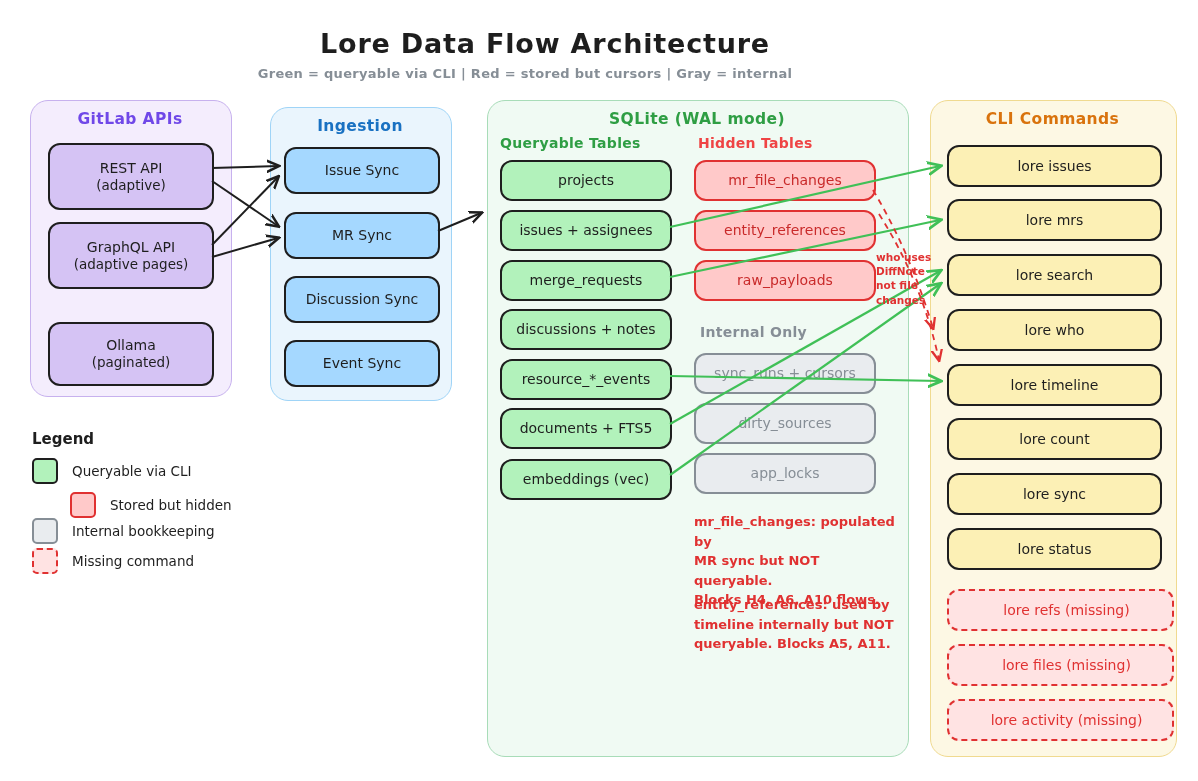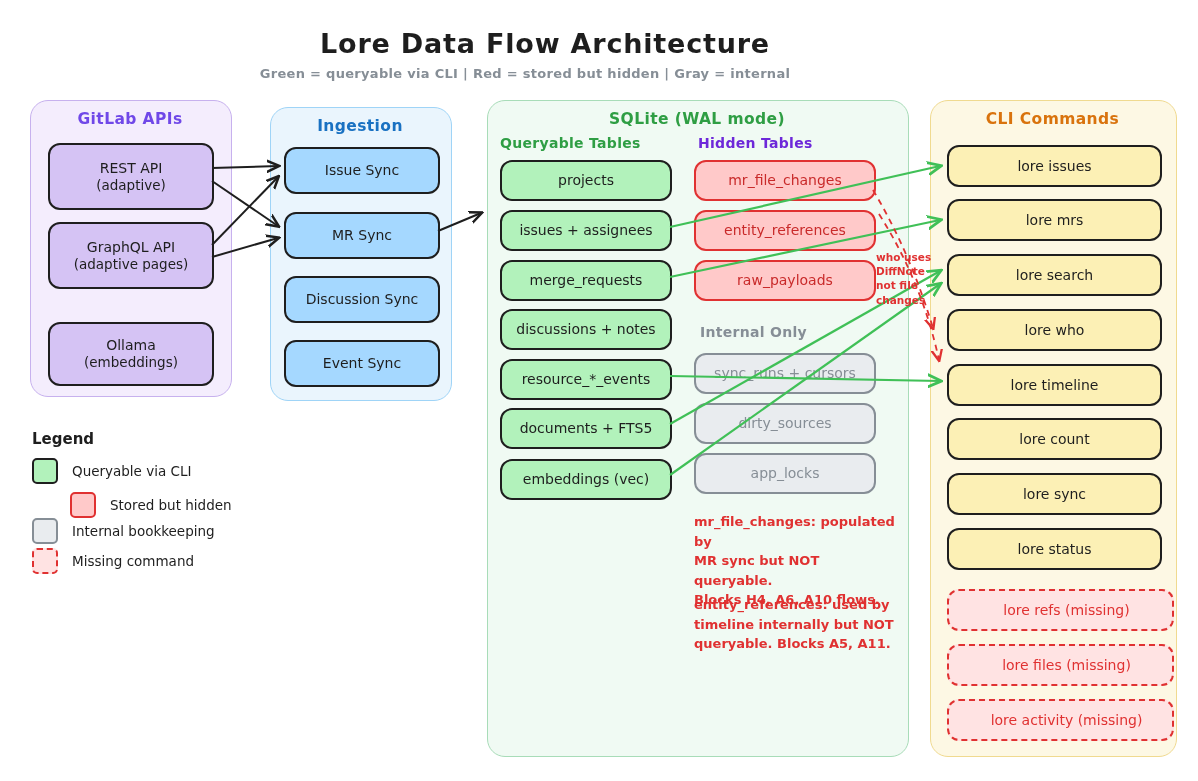"Green = queryable via CLI" div.abs { text: hidden -> cursors }
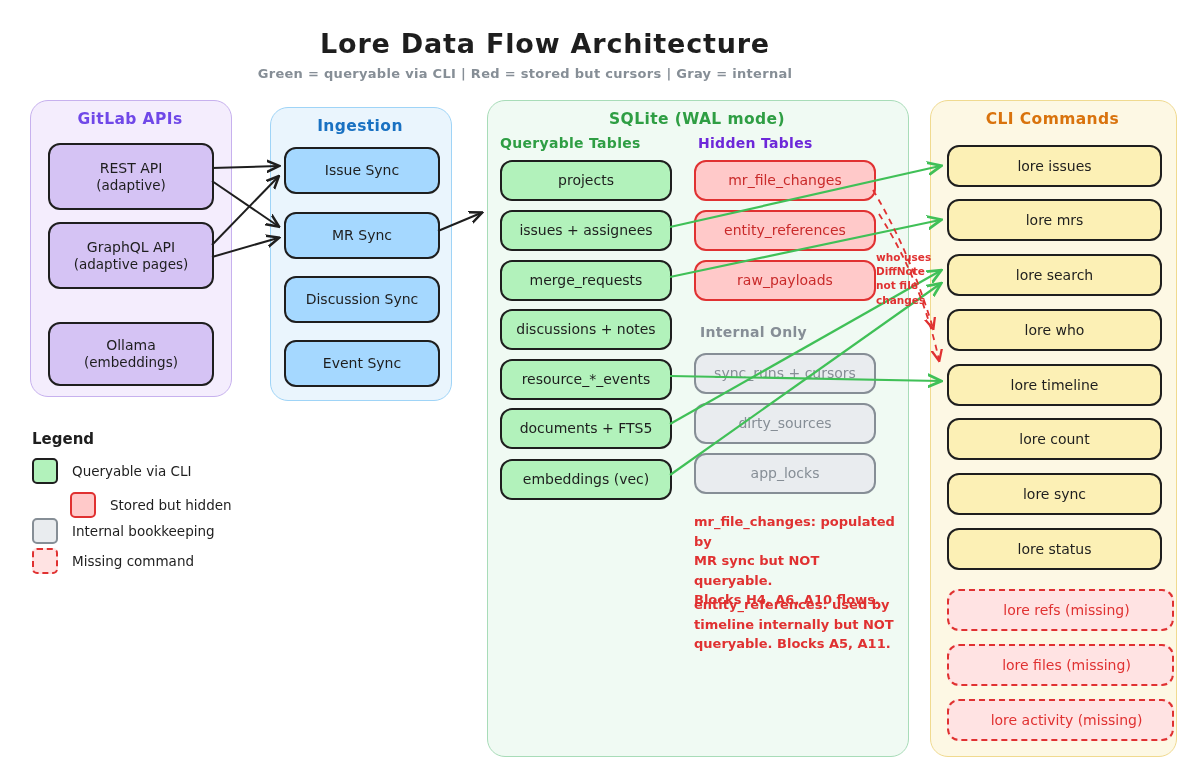"Hidden Tables" .h-red { color: #6d28d9 -> #ef4444 }
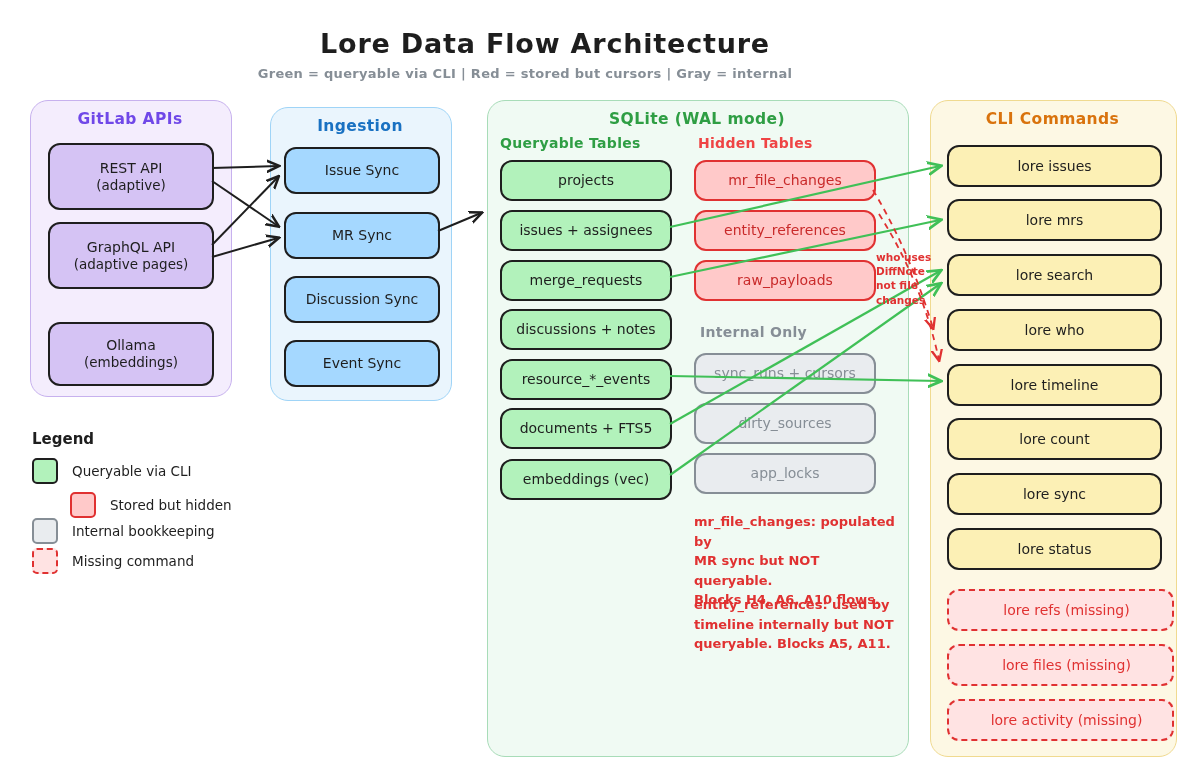"(embeddings)" span.sub-line { text: embeddings -> paginated }
